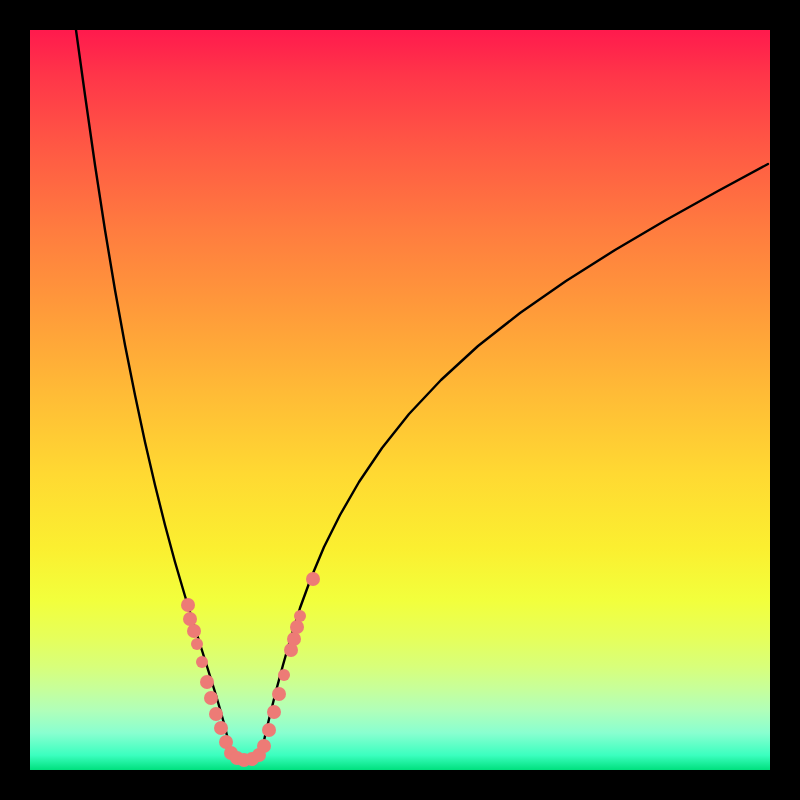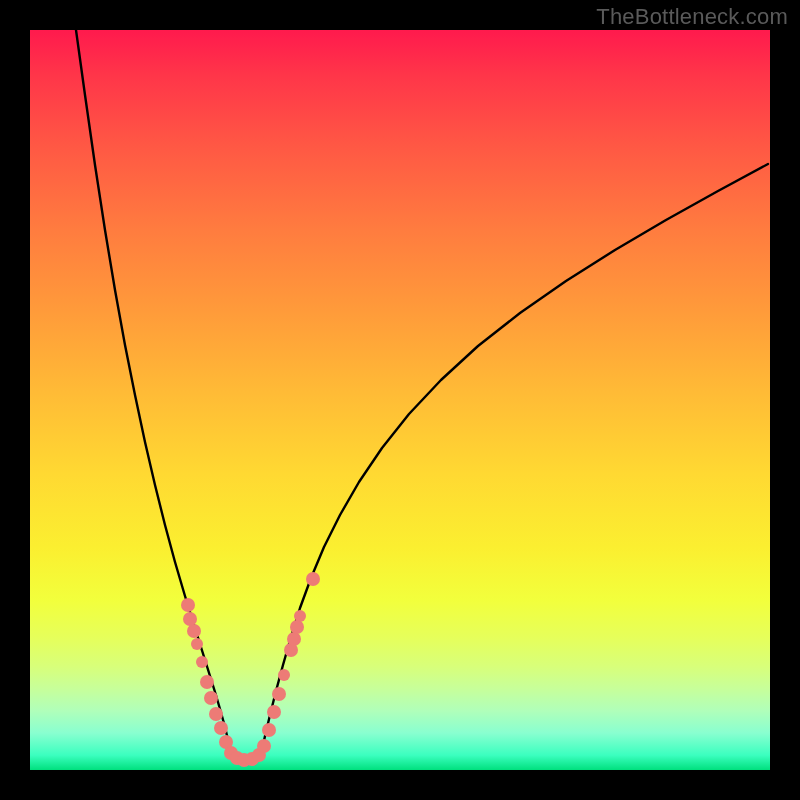"TheBottleneck.com" div.watermark { html: <div>TheBottleneck.com</div> -> none }
